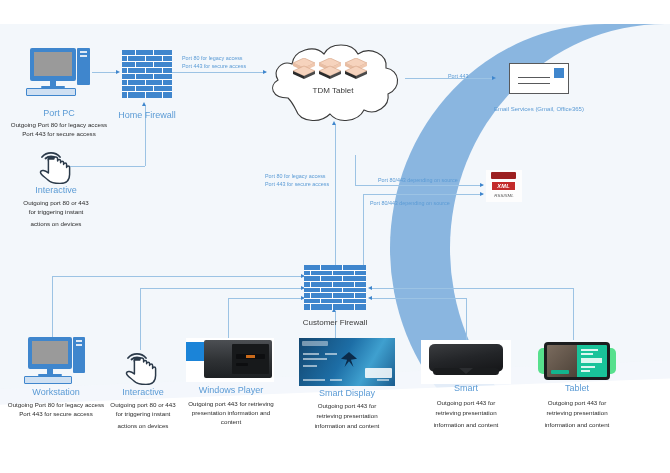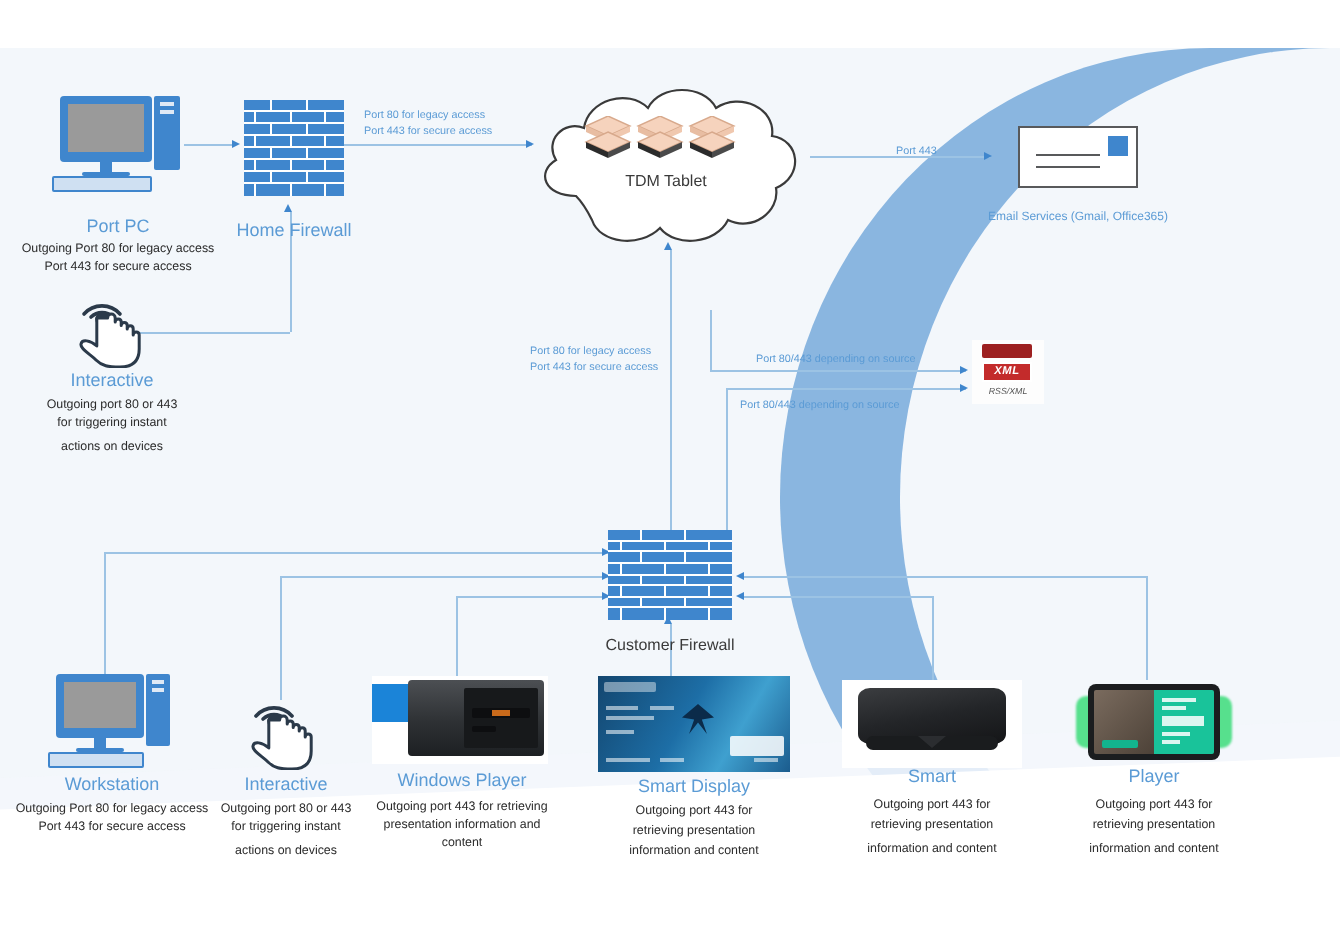"Player" div.cap { text: Player -> Tablet }
